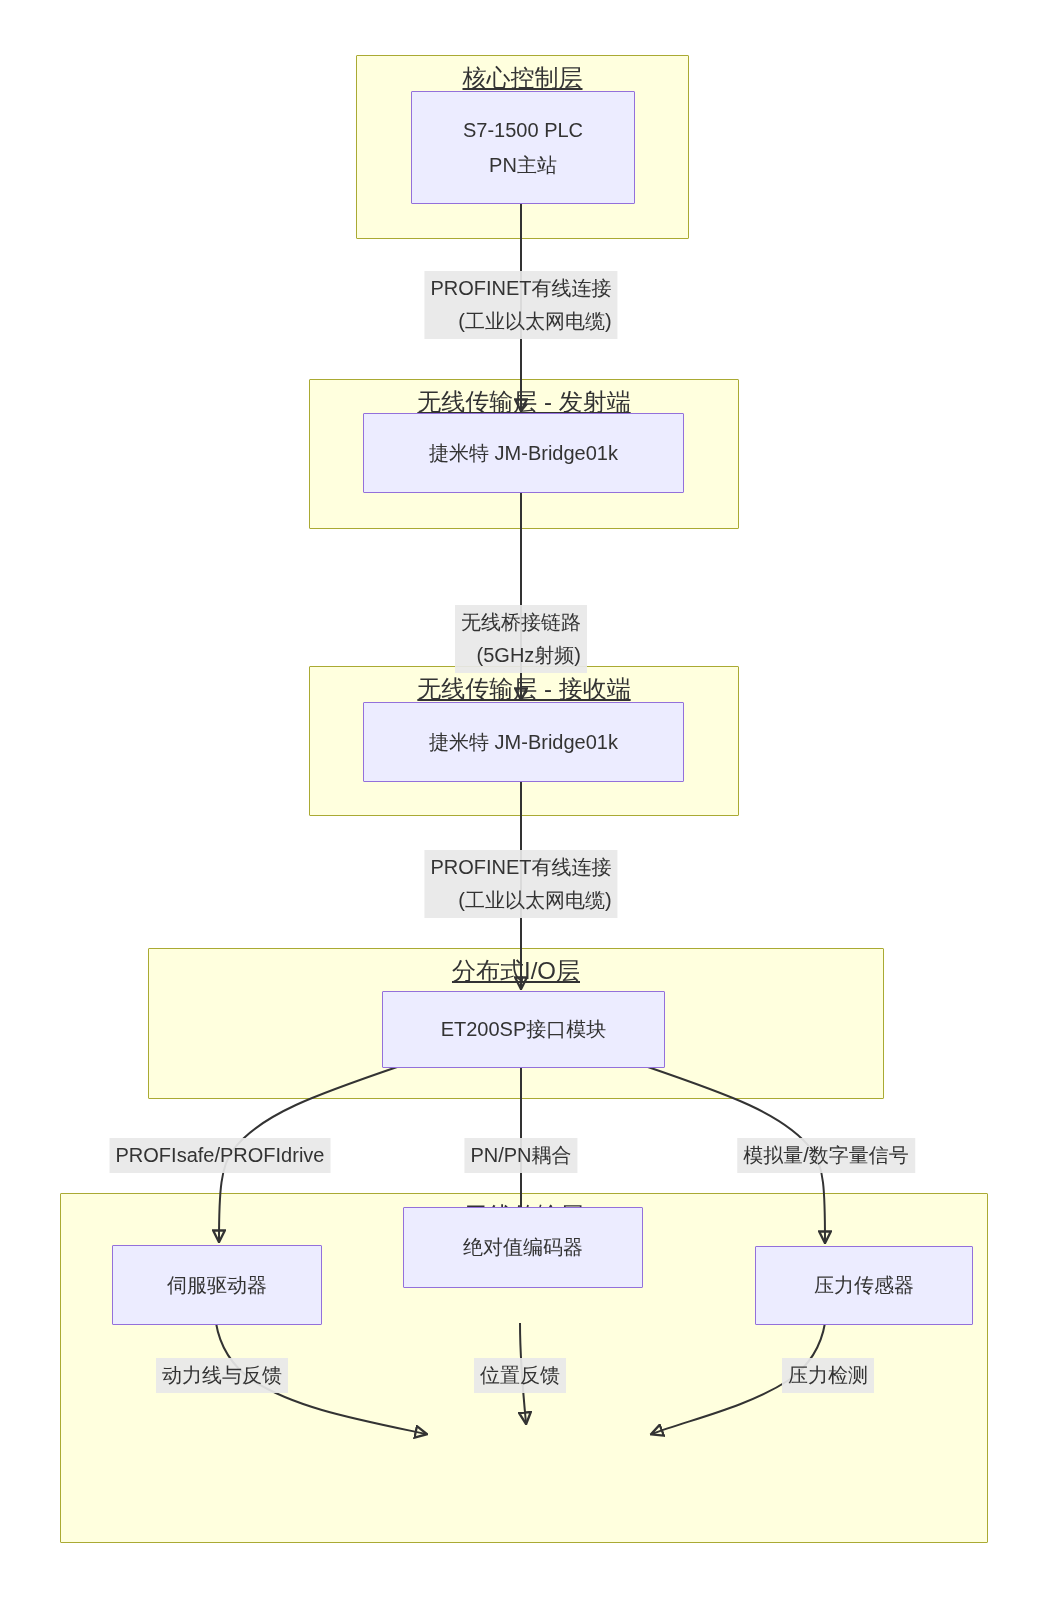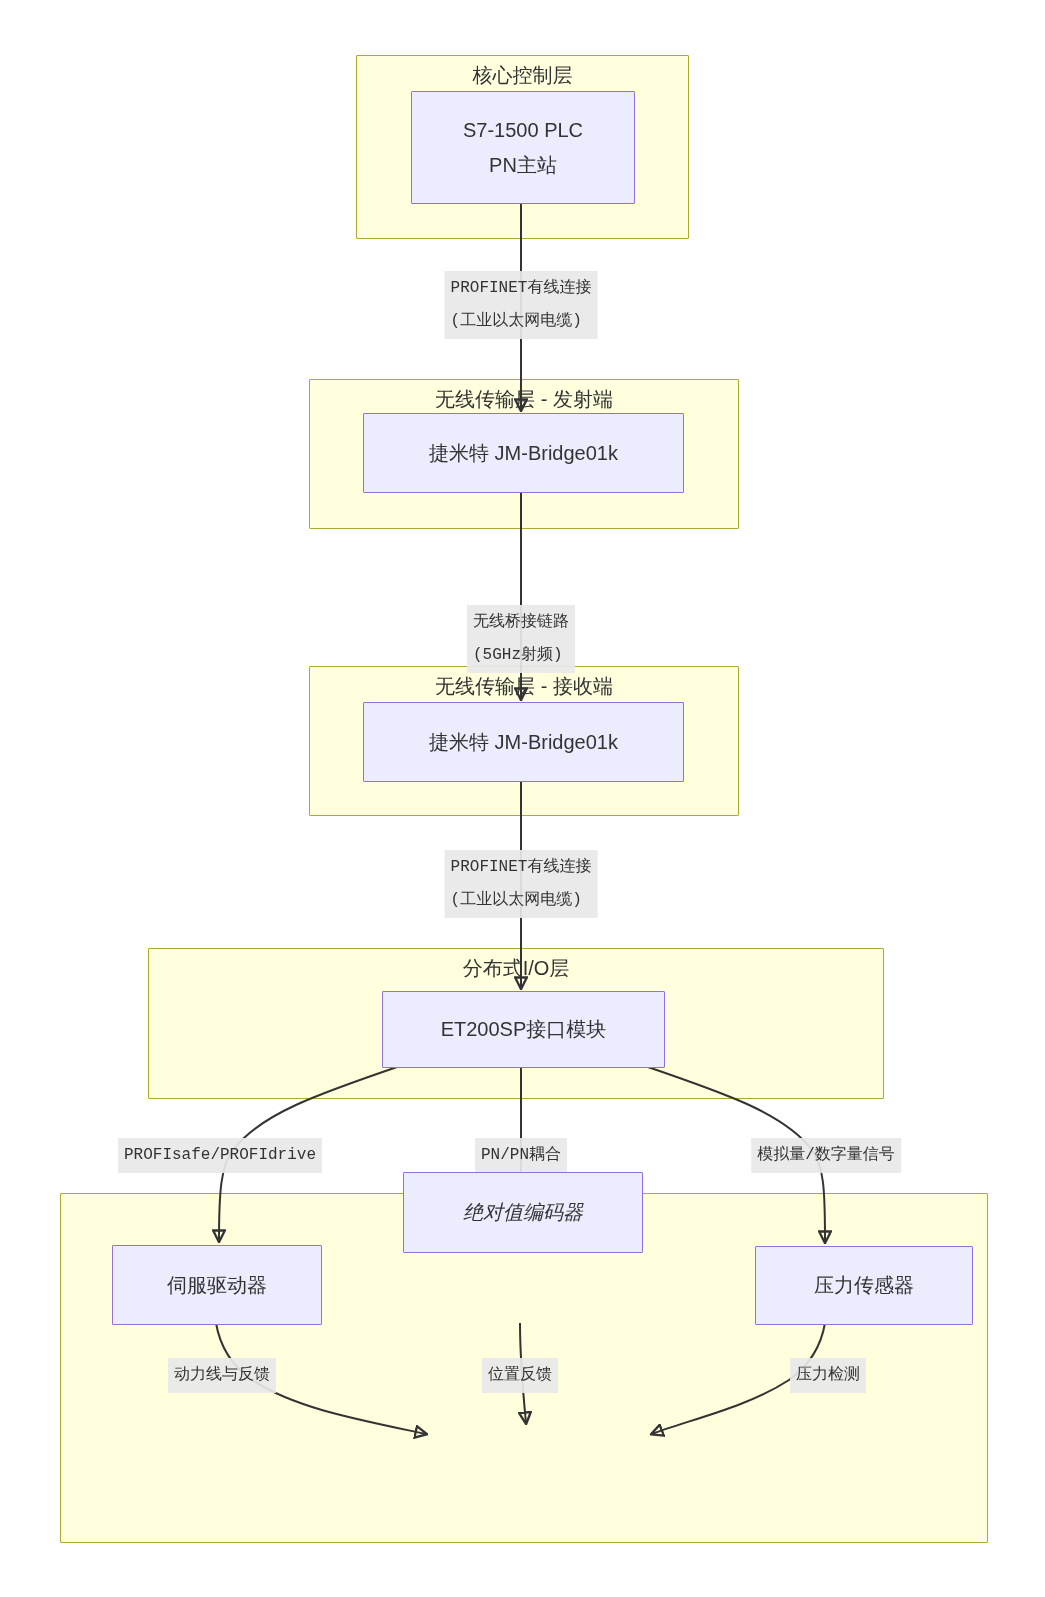"核心控制层" .cluster-title { font-size: 20px -> 24px; text-decoration: none -> underline }
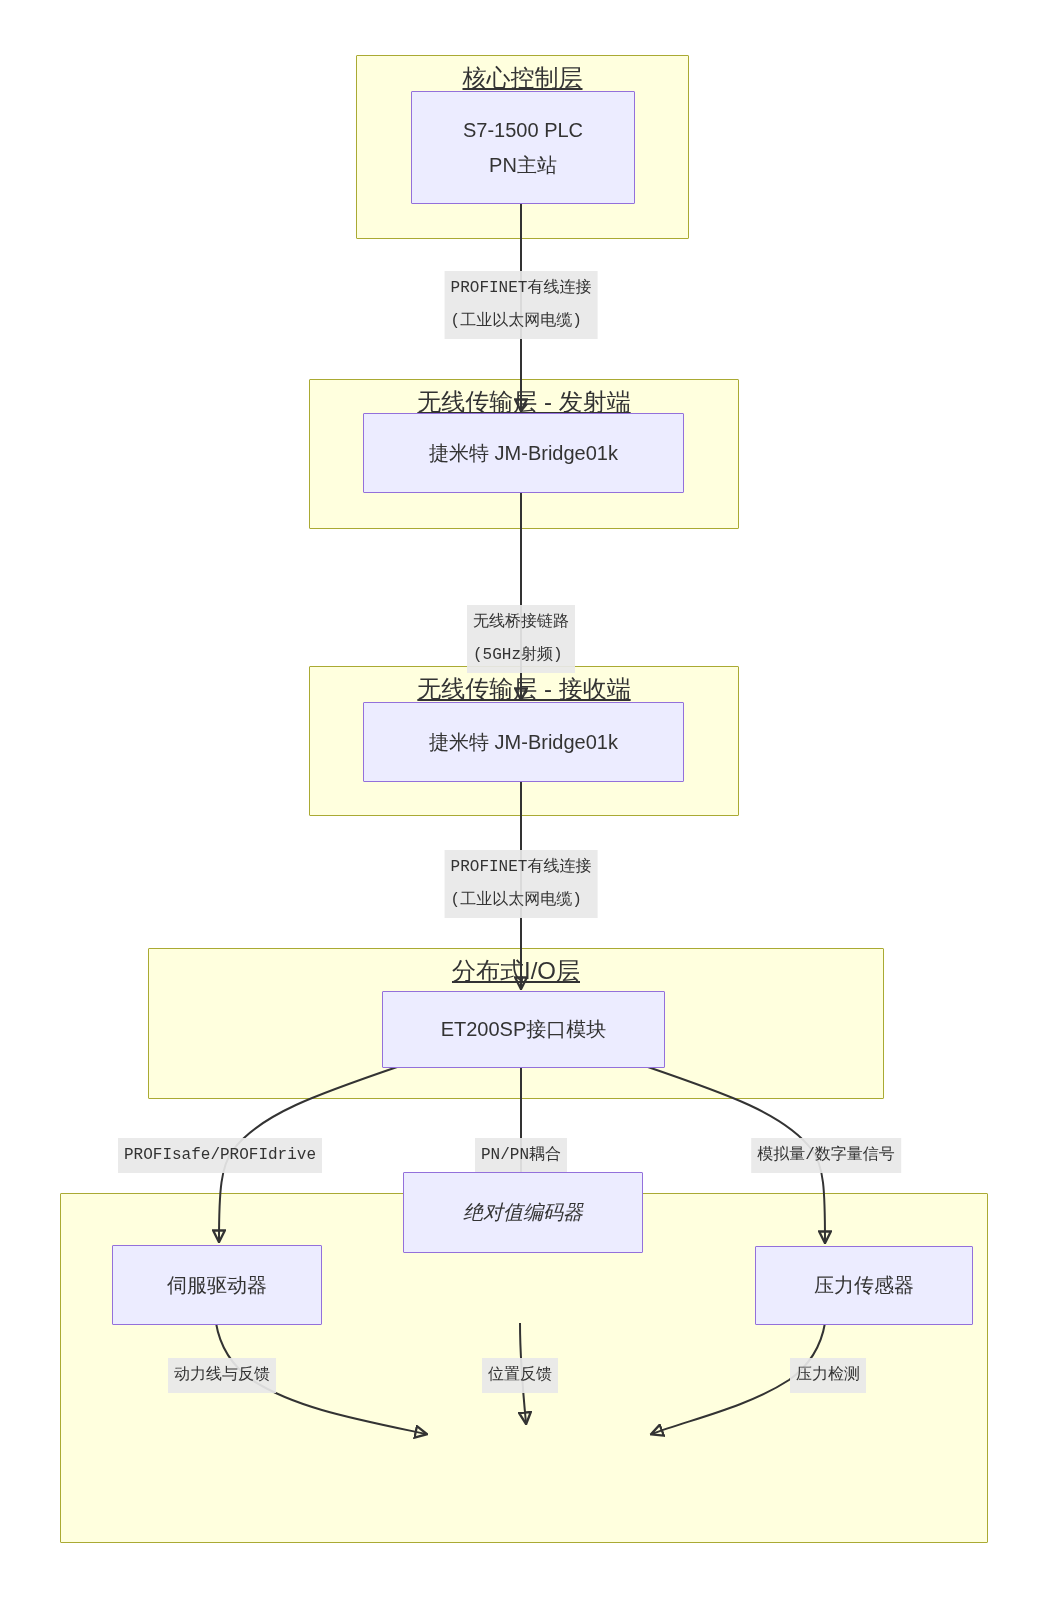"PROFINET有线连接" .edge-label { font-family: Liberation Mono, monospace -> none; font-size: 16px -> 20px; text-align: left -> right }
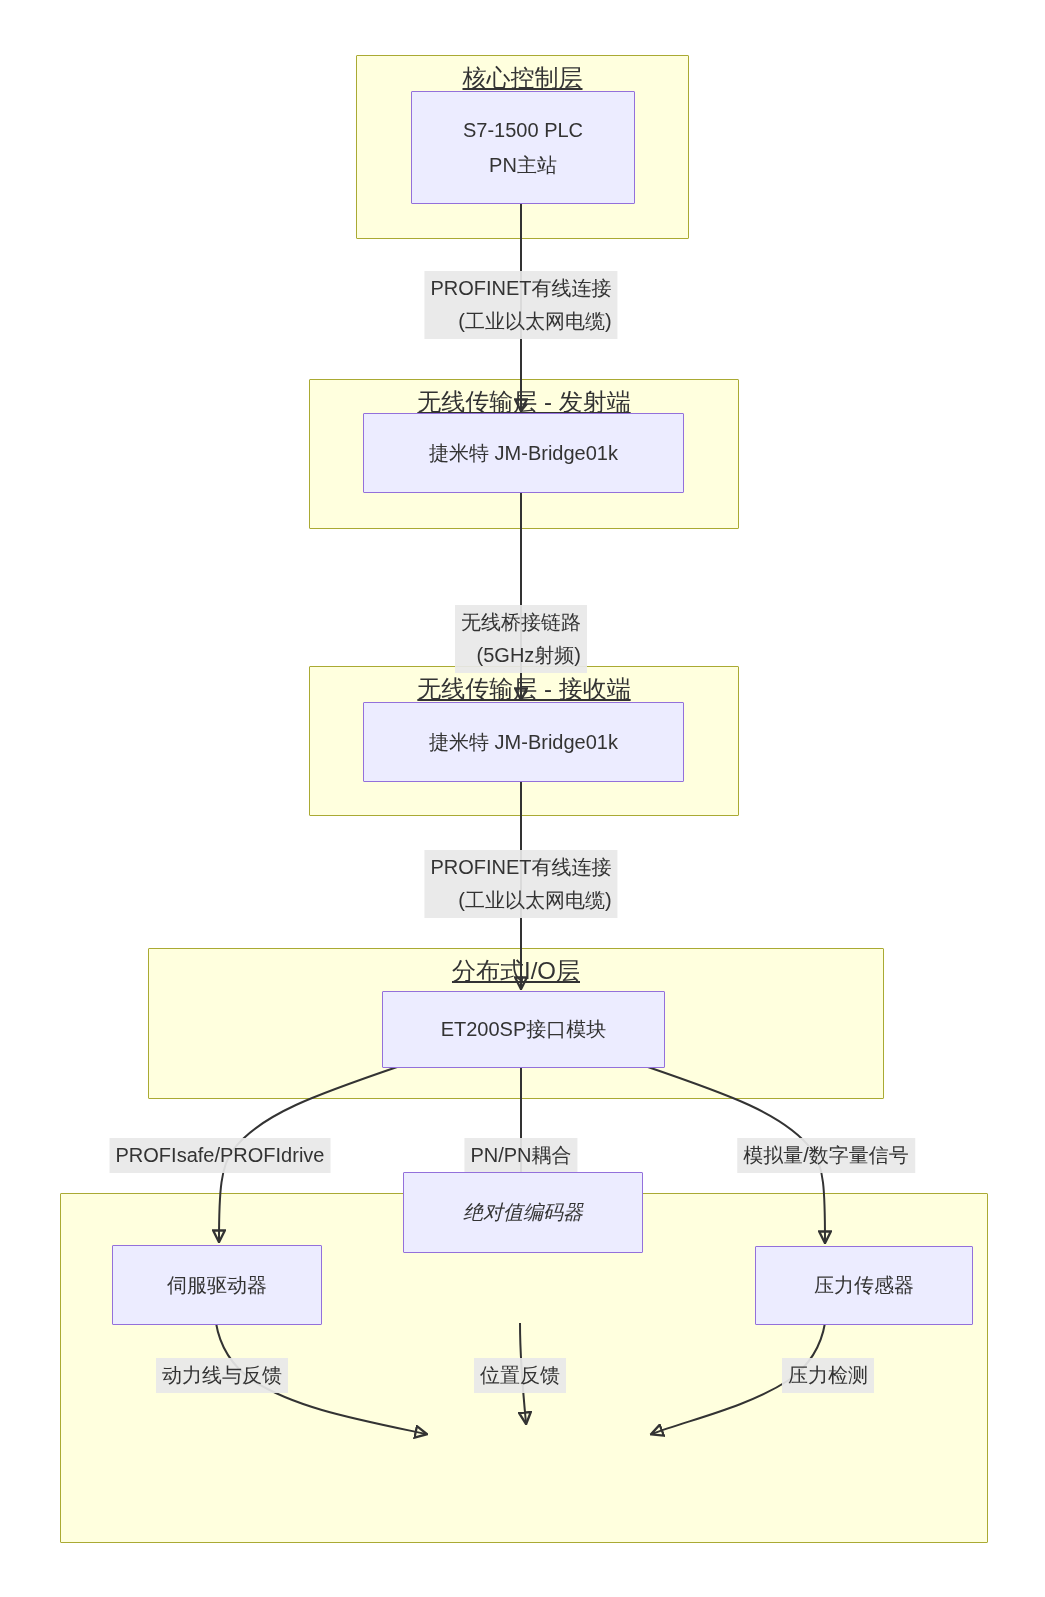"绝对值编码器" div.node { font-style: italic -> none; top: 1172px -> 1207px }
